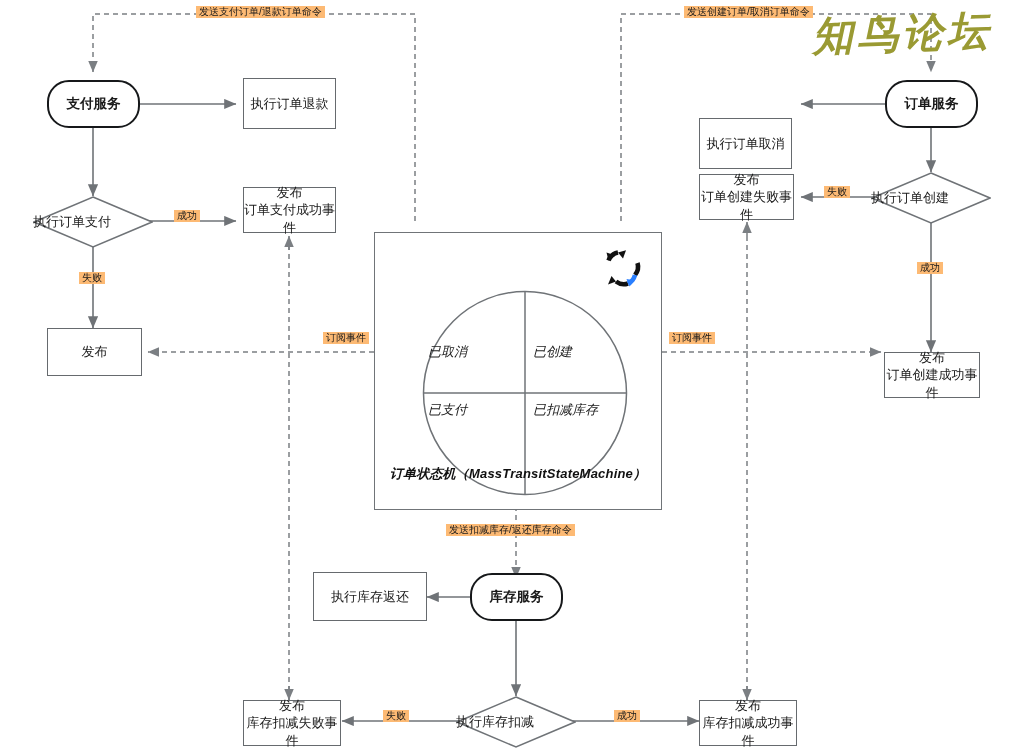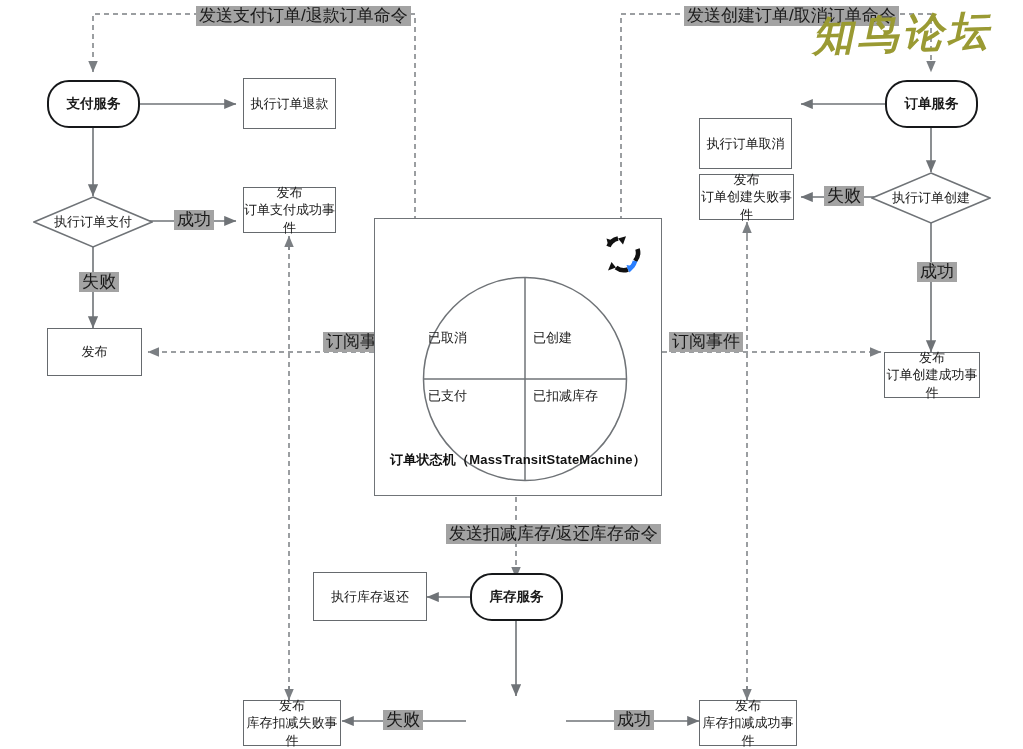"发送支付订单/退款订单命令" .edge-label { background: #a3a3a3 -> #fdba74; font-size: 17px -> 10px }
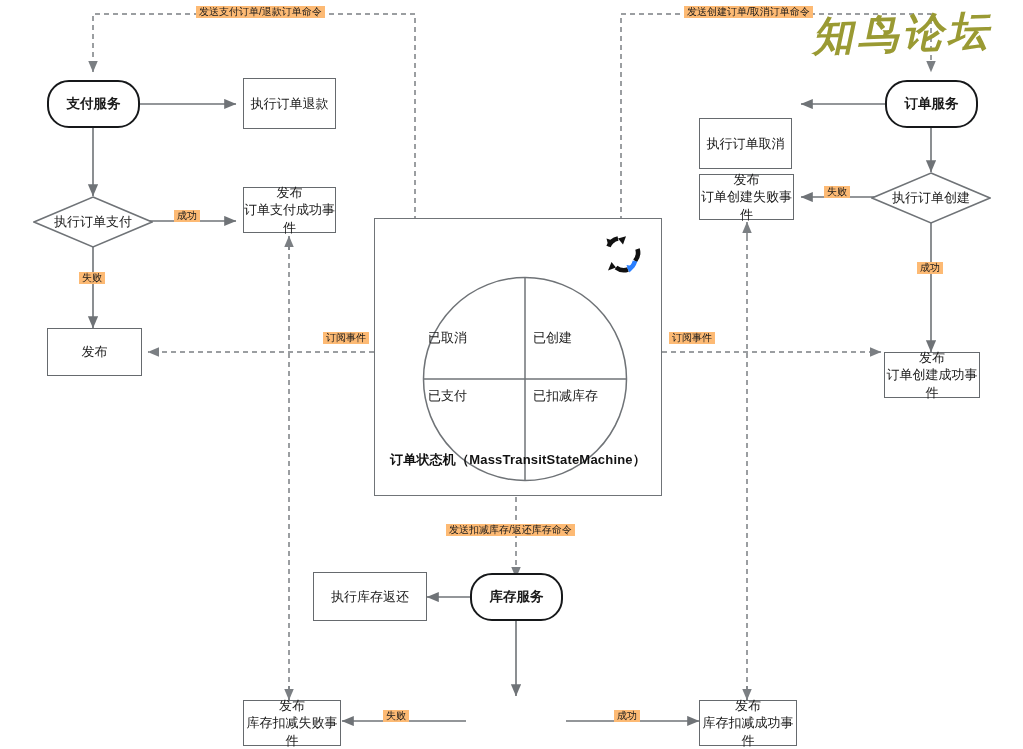"执行订单创建" .diamond-wrap { justify-content: center -> flex-start }
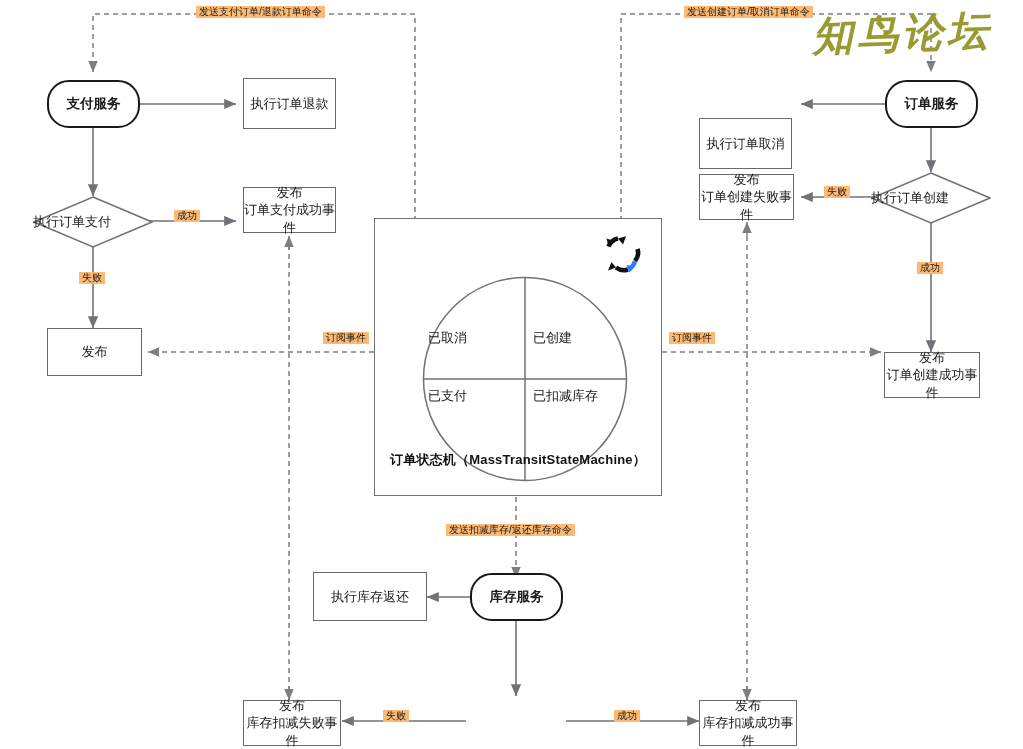"已取消" #sm-panel { font-style: none -> italic; top: 218px -> 232px }
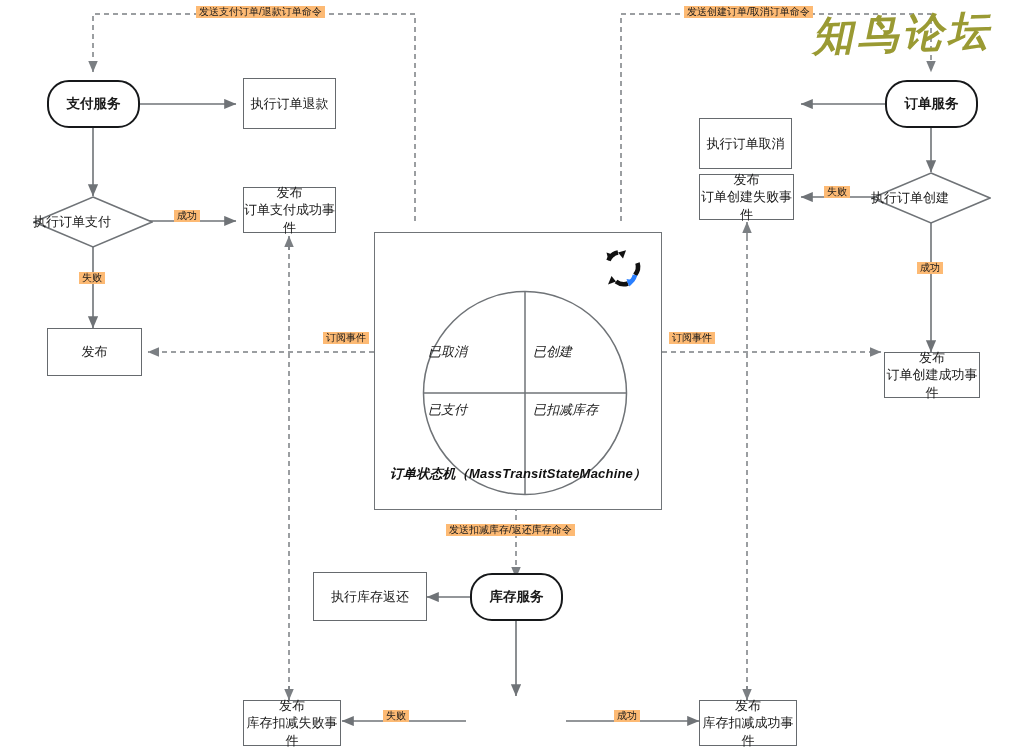"执行库存扣减" div.diamond-wrap { html: none -> <div> <svg> <polygon></polygon> </svg> <span>执行库存扣减</span> </div> }
